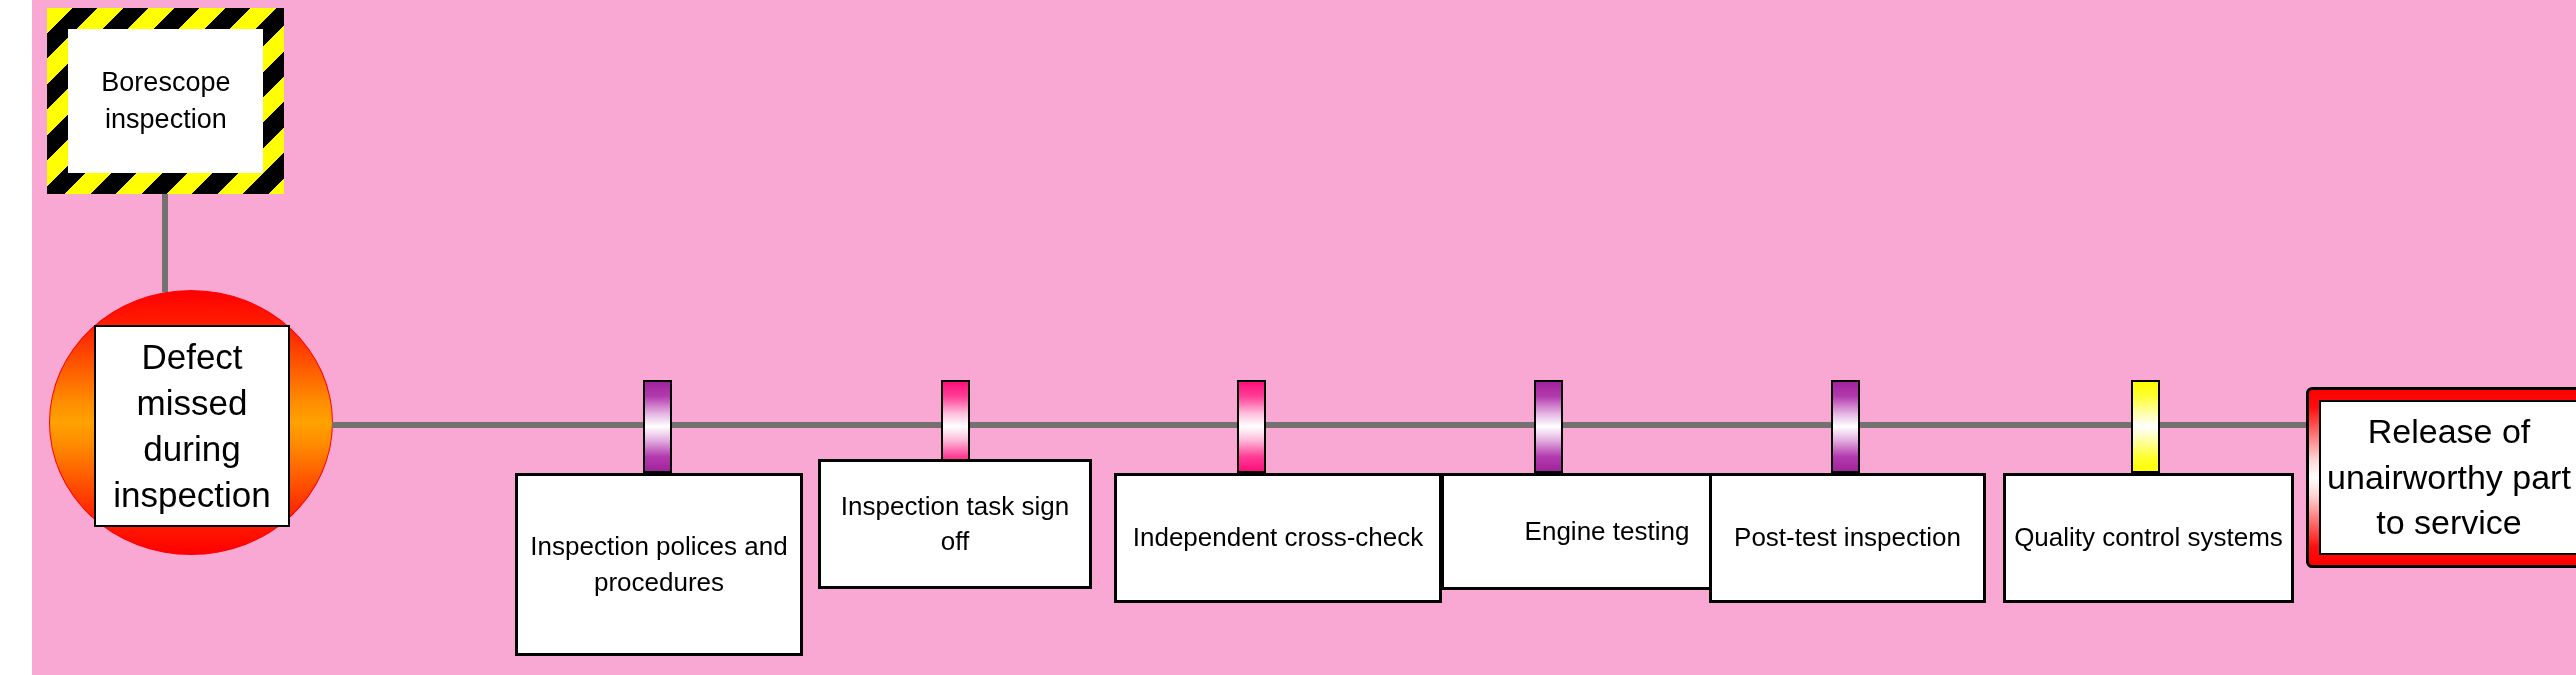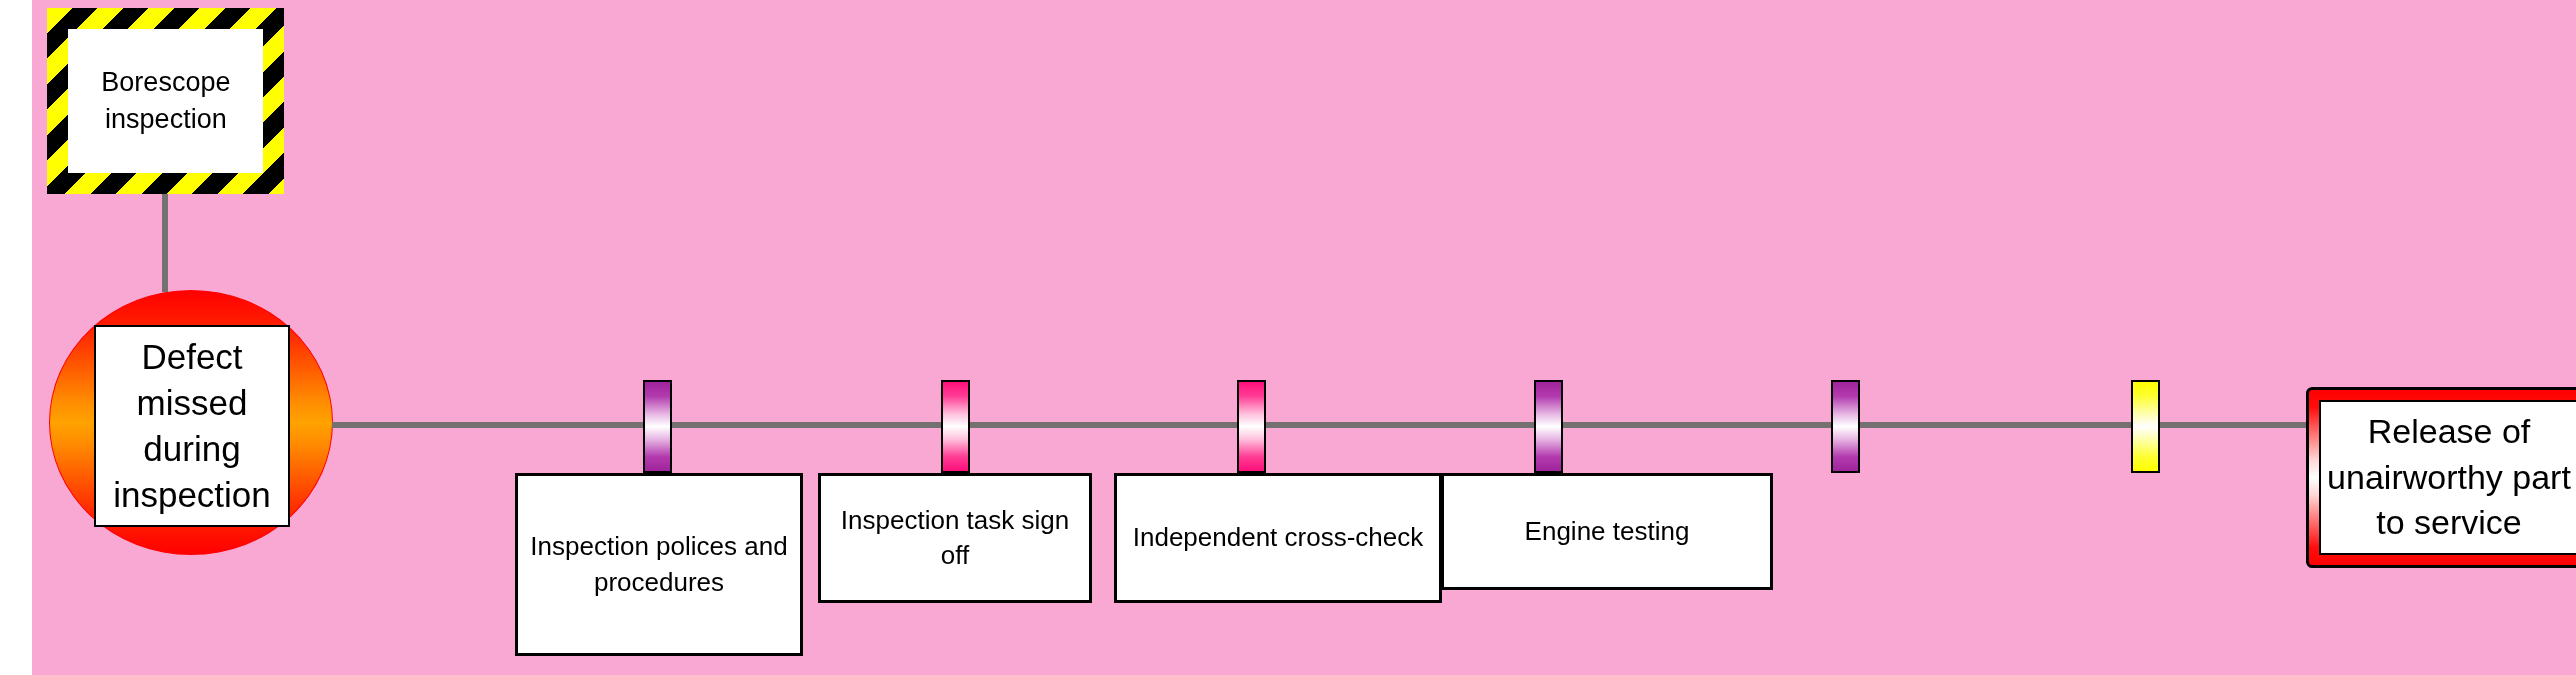"Inspection task sign off" div.abs { top: 473px -> 459px }
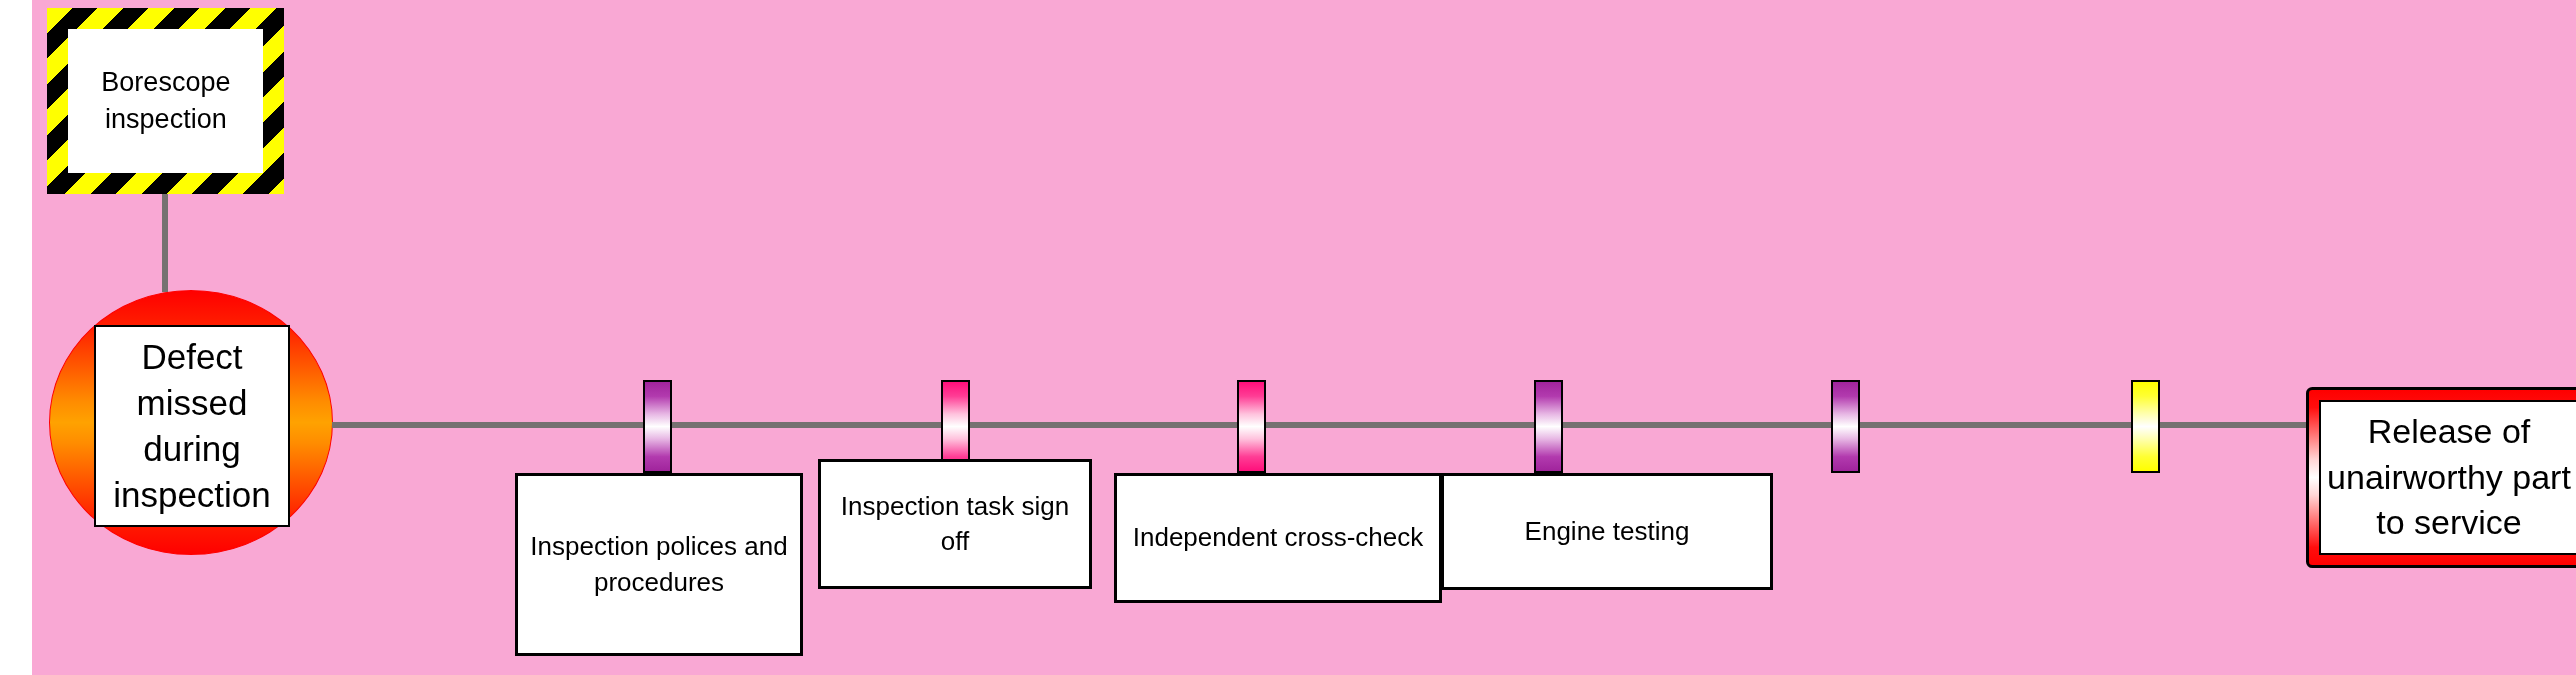"Post-test inspection" div.abs { html: none -> <div> <span>Post-test inspection</span> </div> }
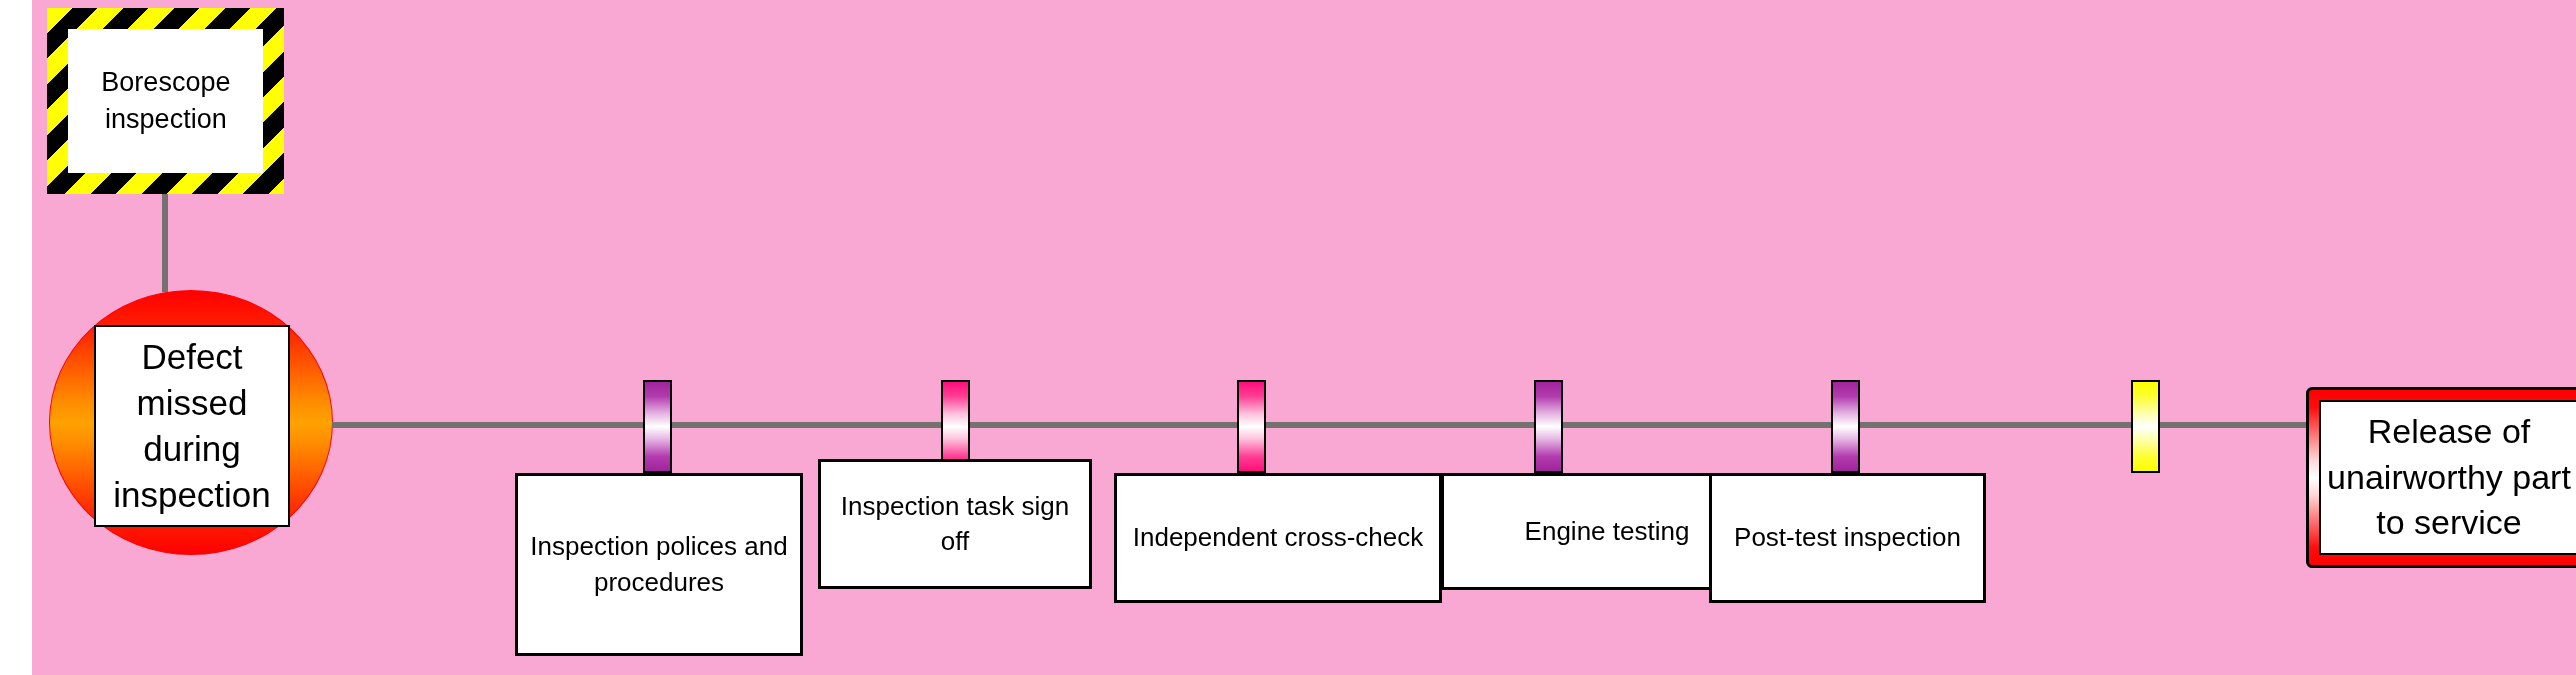"Quality control systems" div.abs { html: none -> <div> <span>Quality control systems</span> </div> }
